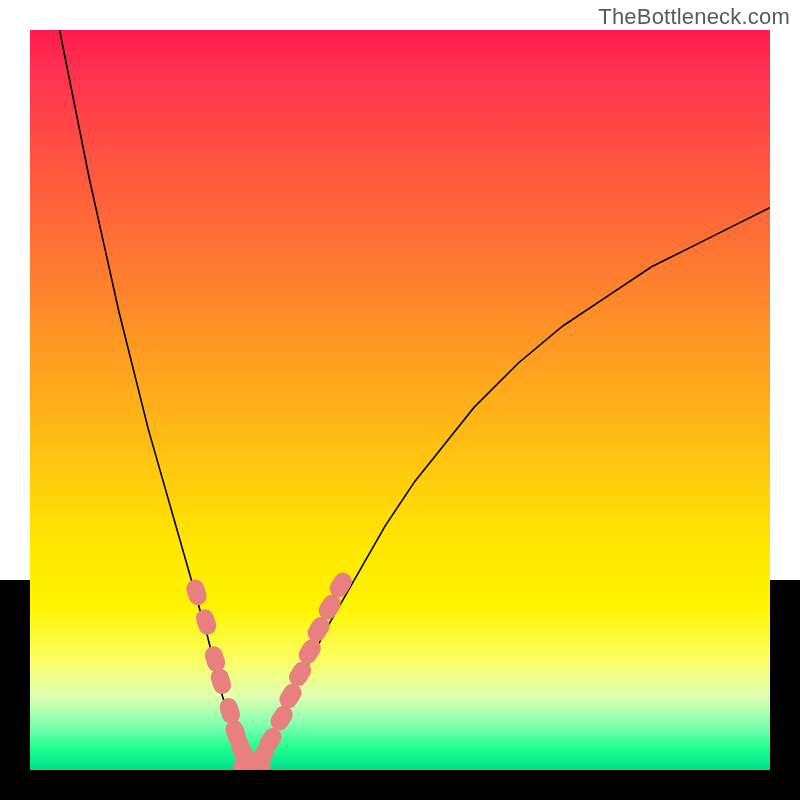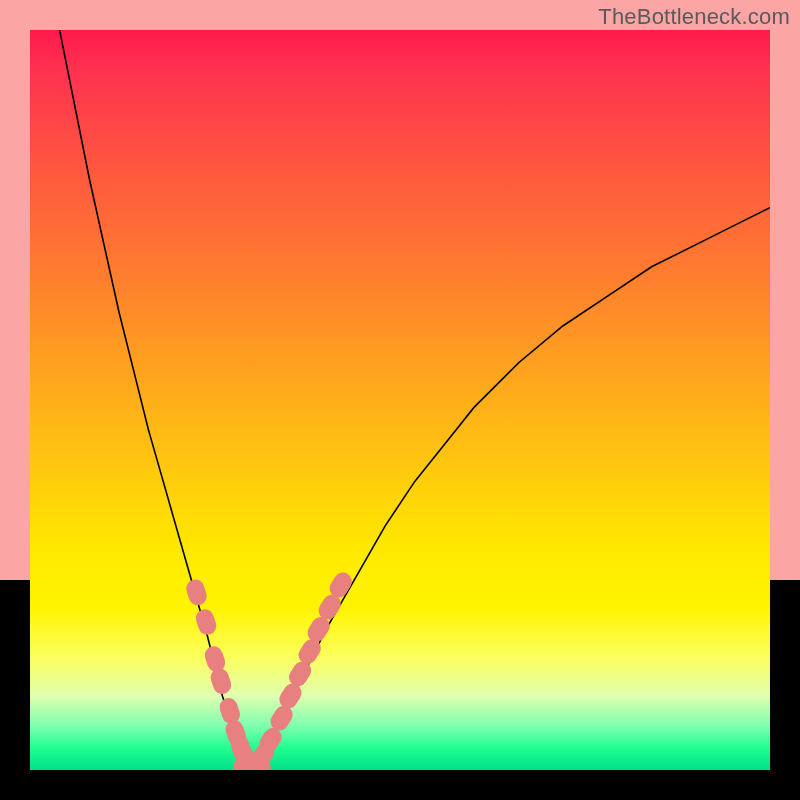"TheBottleneck.com" .frame { background: #fca5a5 -> #ffffff }
